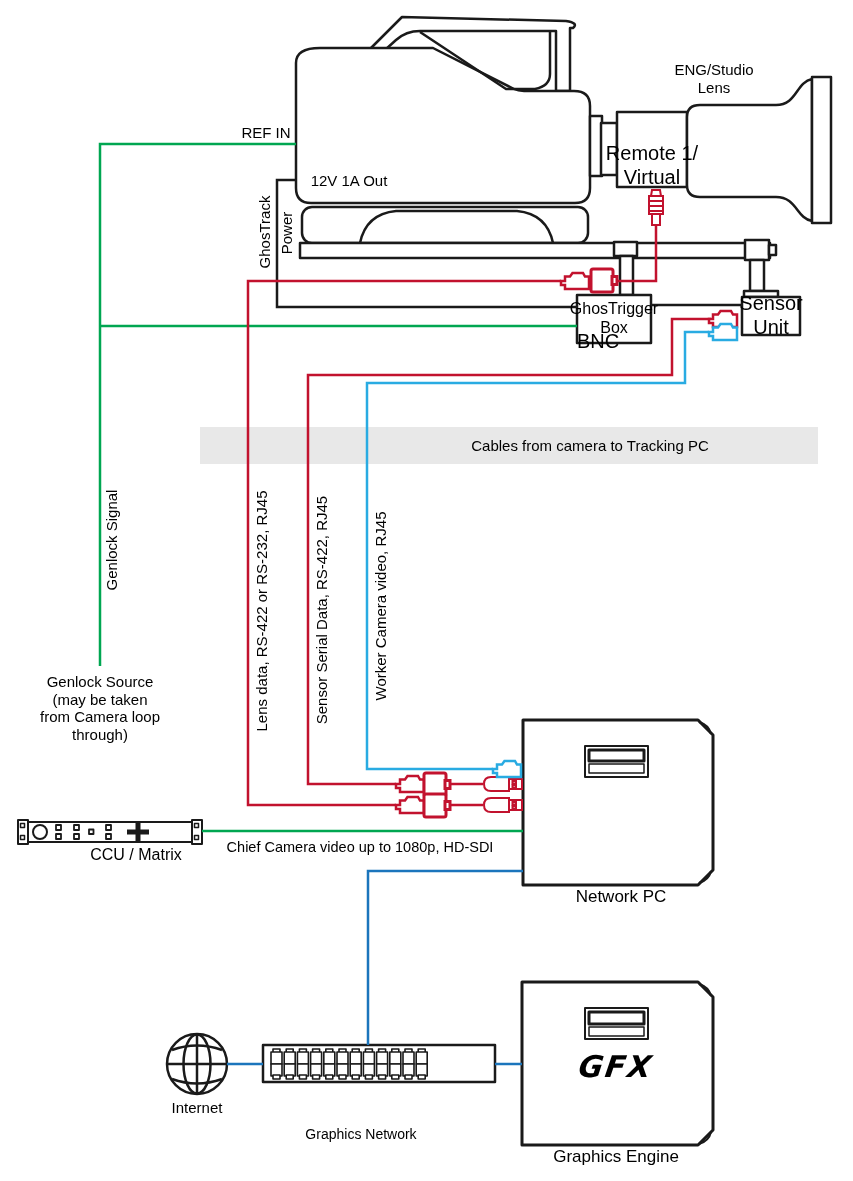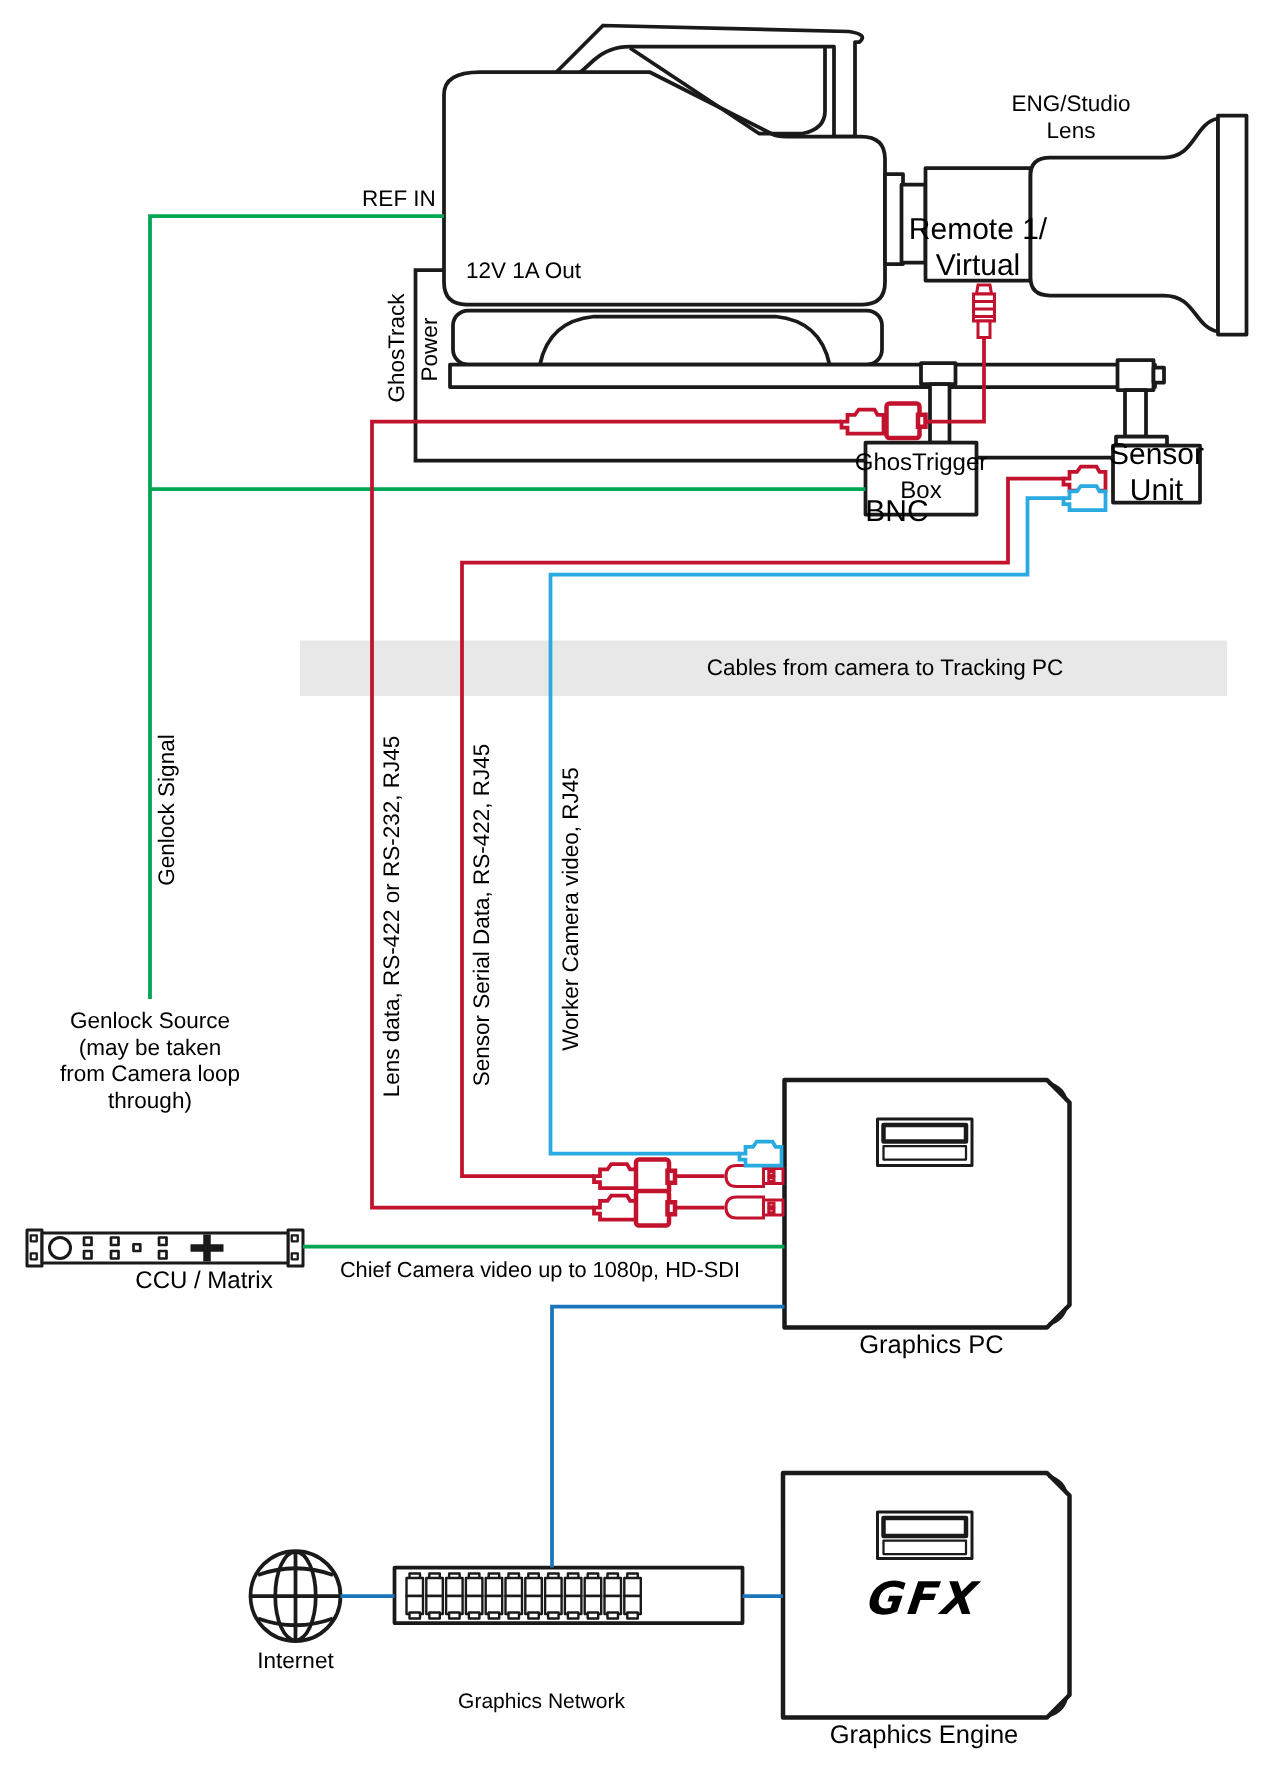"Graphics PC" div.lbl { text: Graphics -> Network }
